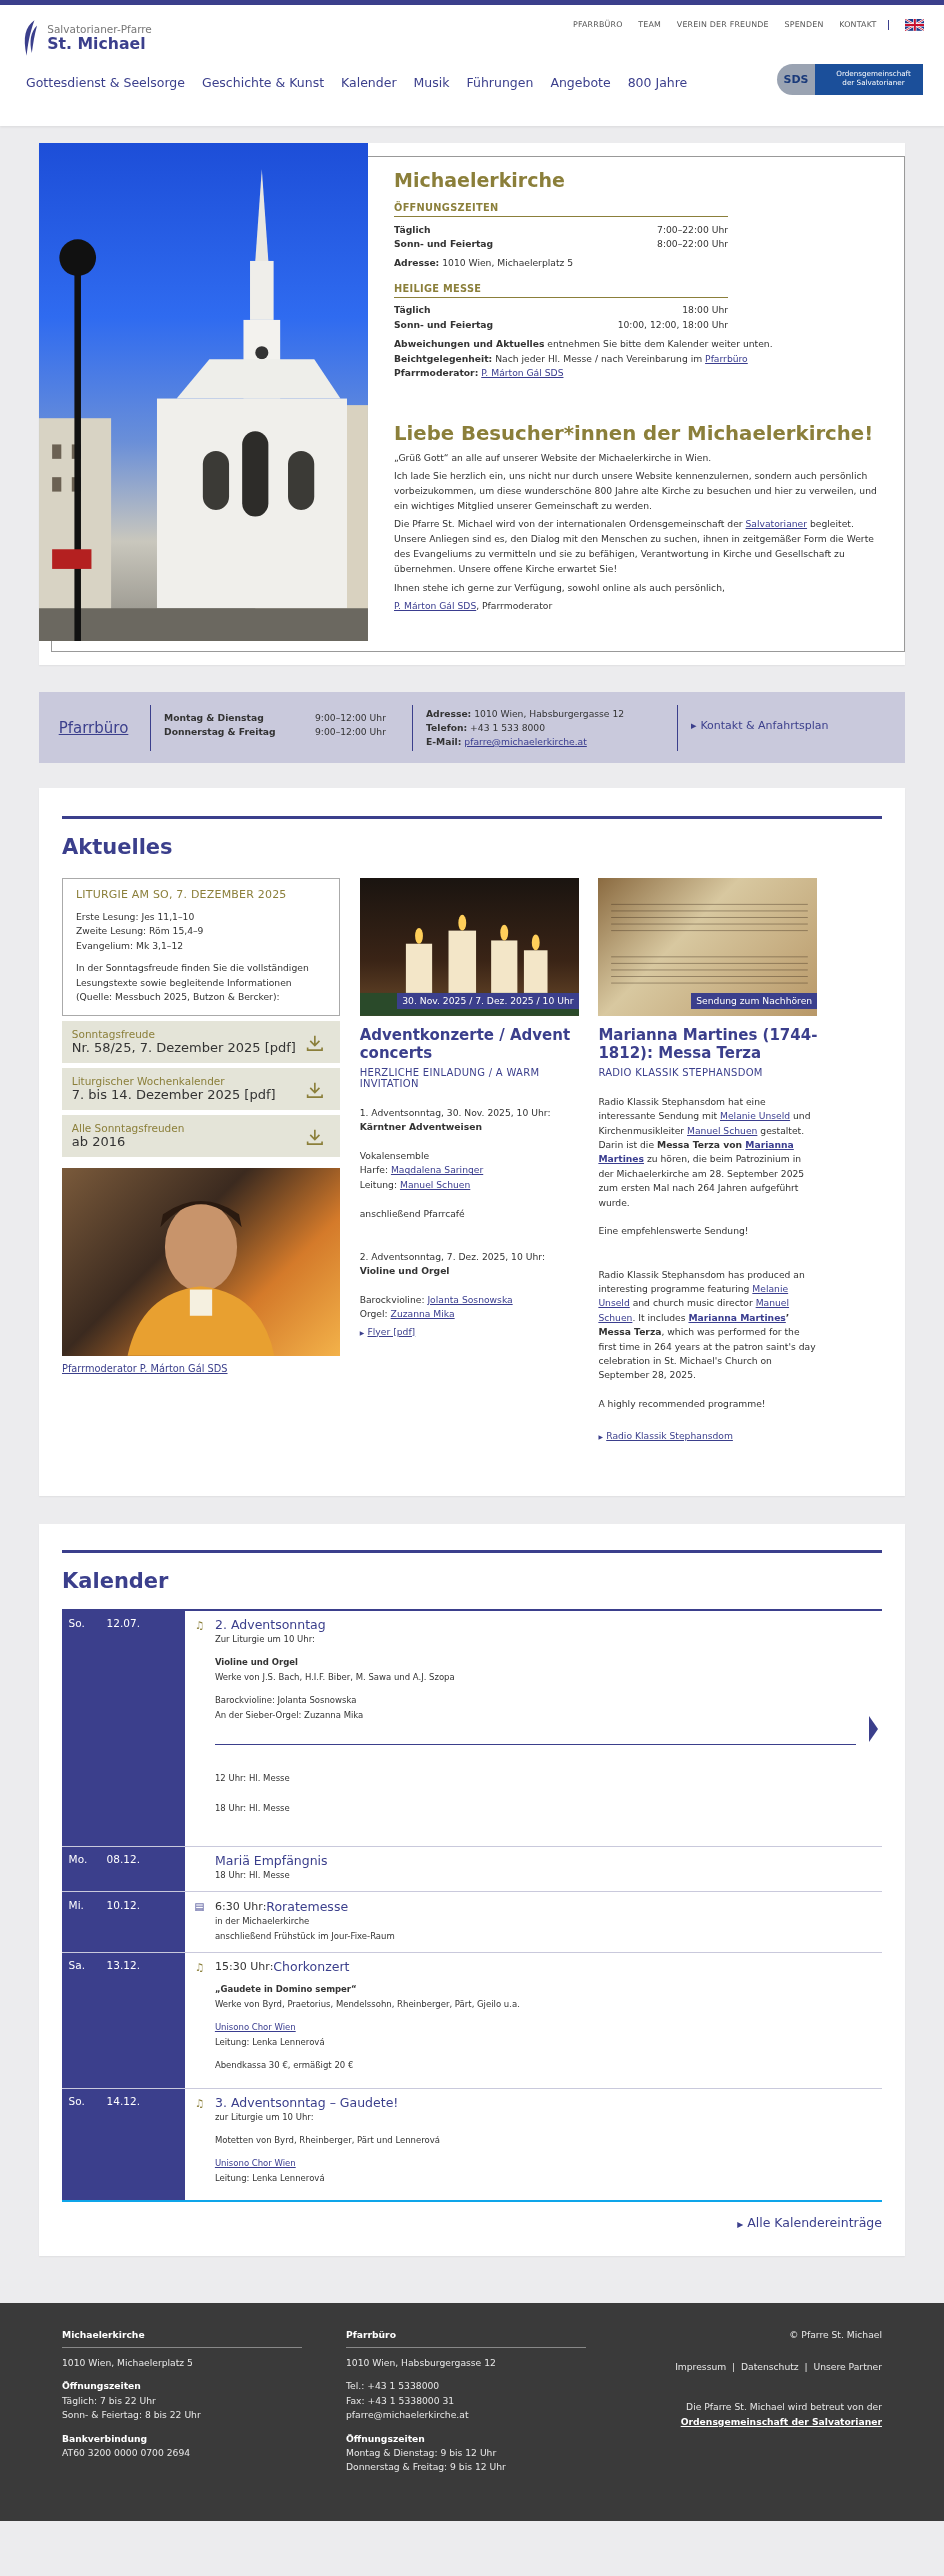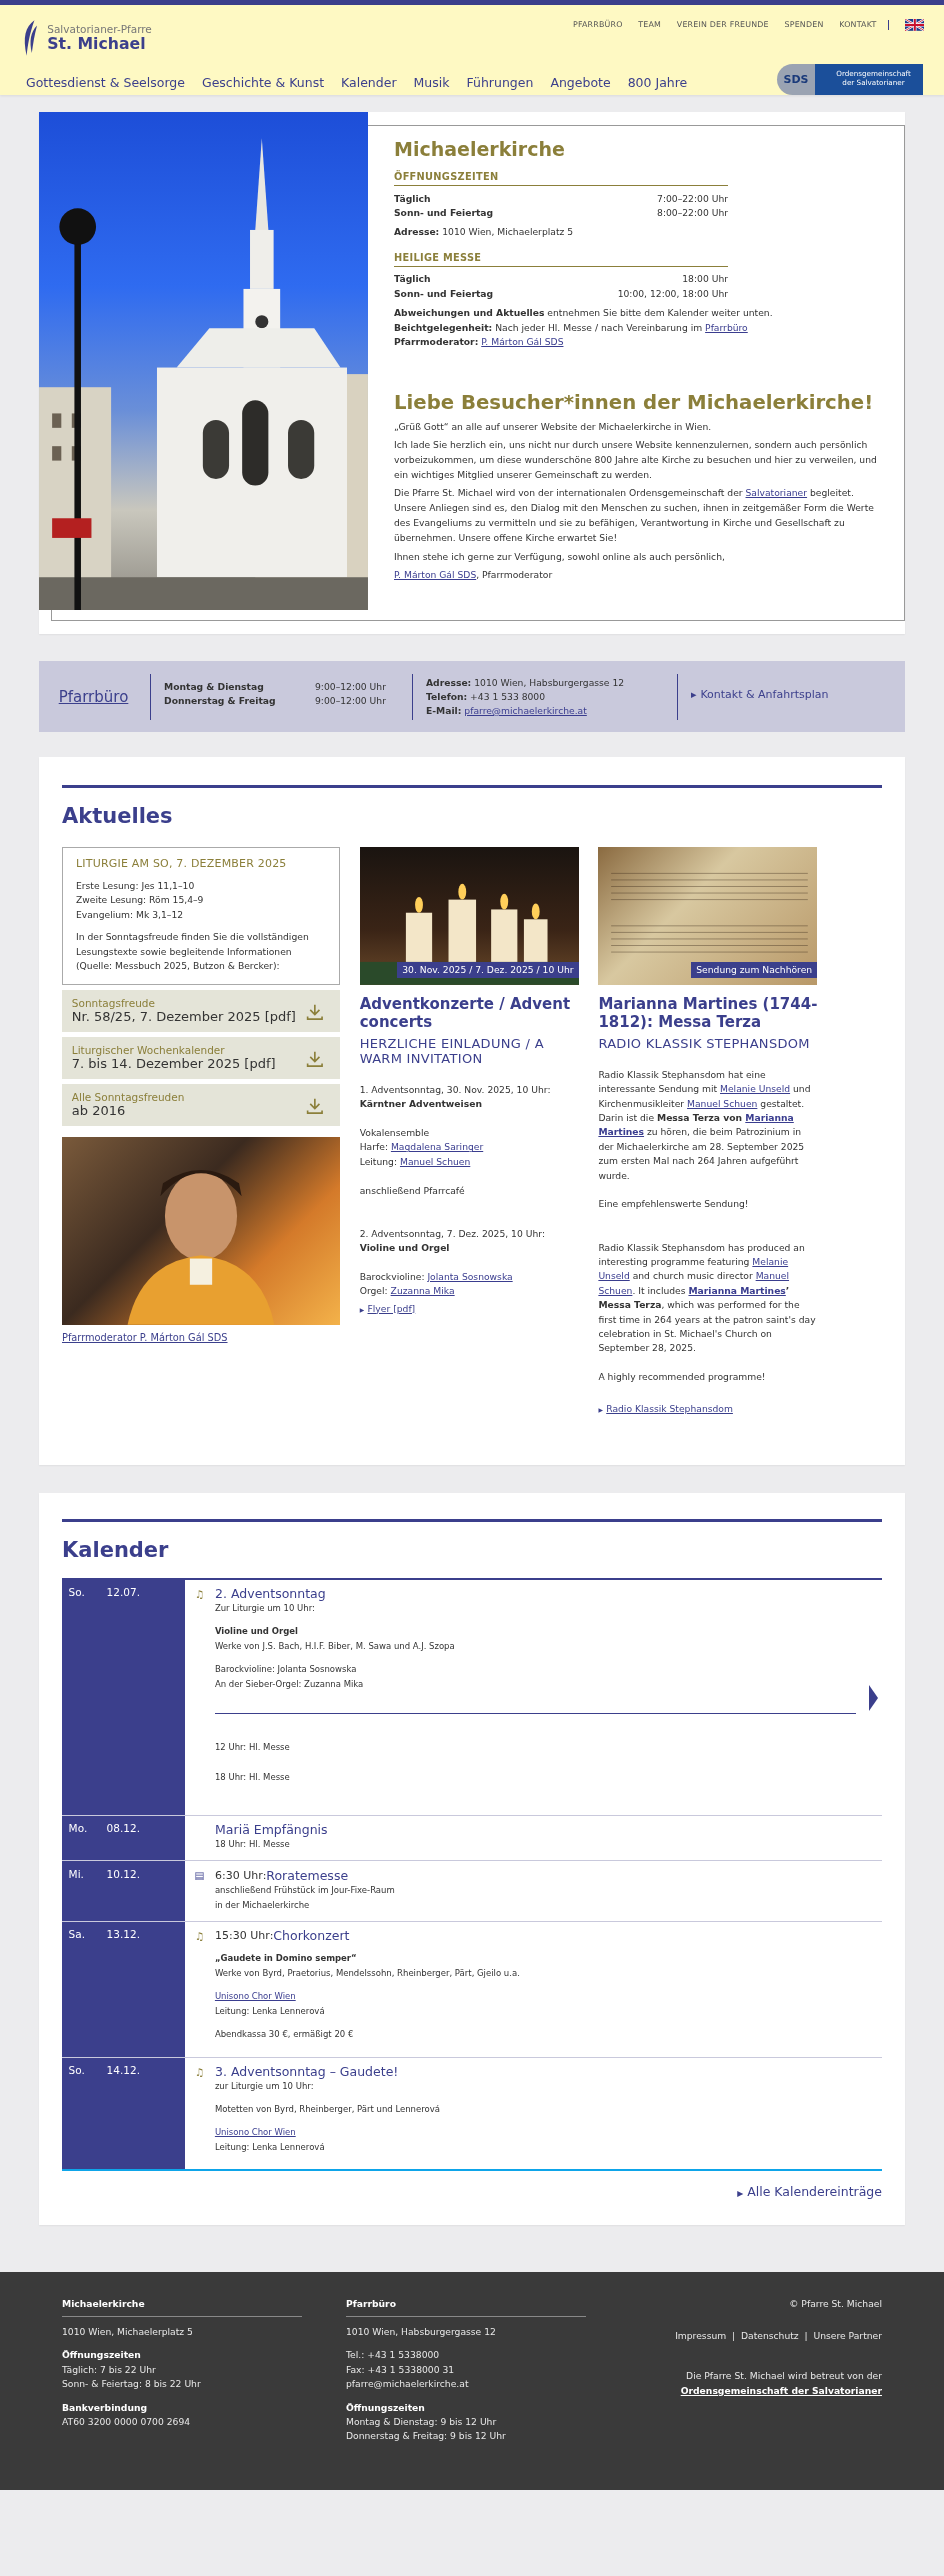"Salvatorianer-Pfarre" .header { background: #fef9c3 -> #ffffff; height: 90px -> 121px }
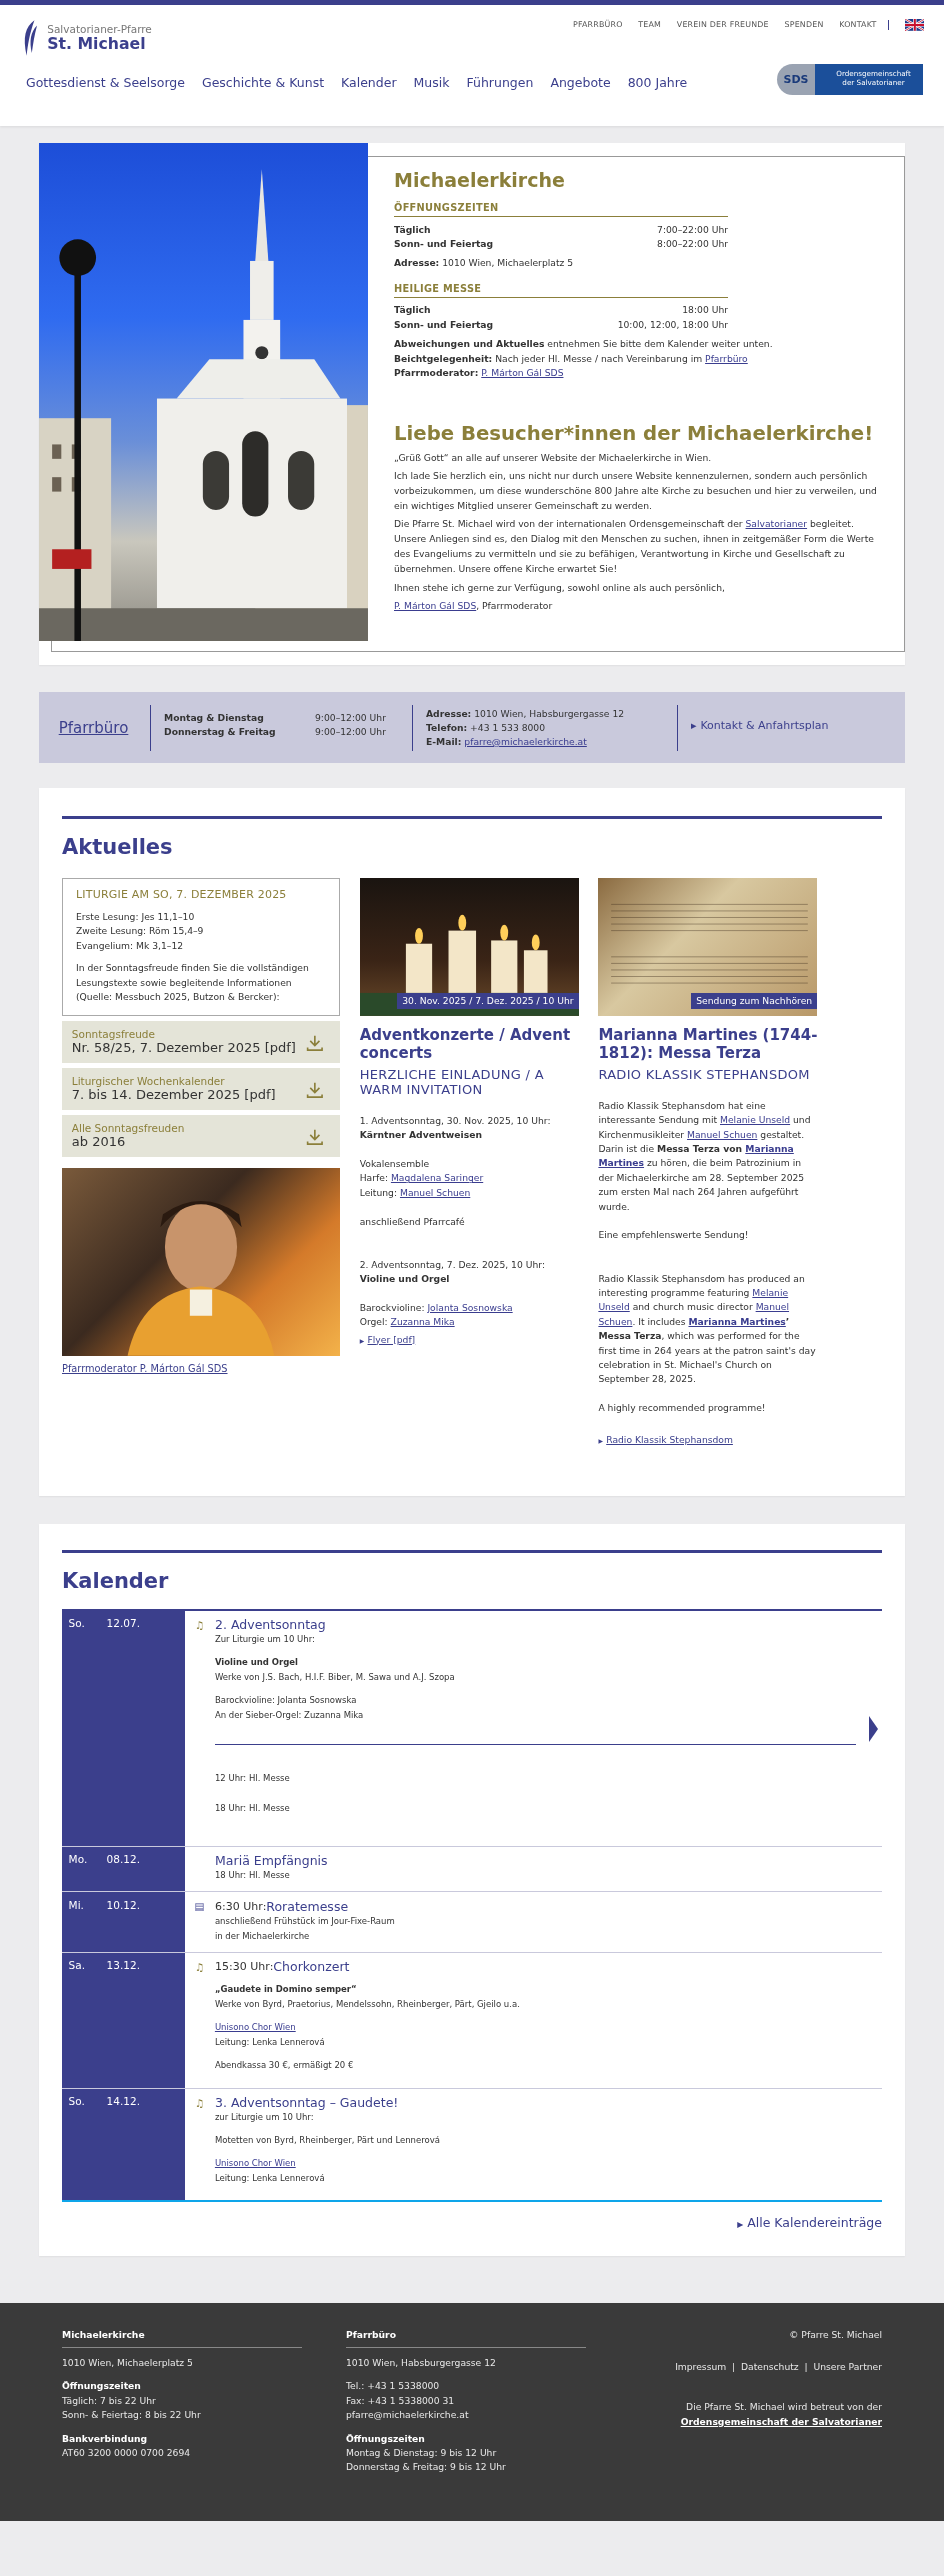"HERZLICHE EINLADUNG / A WARM" .n-sub { font-size: 13px -> 10px }
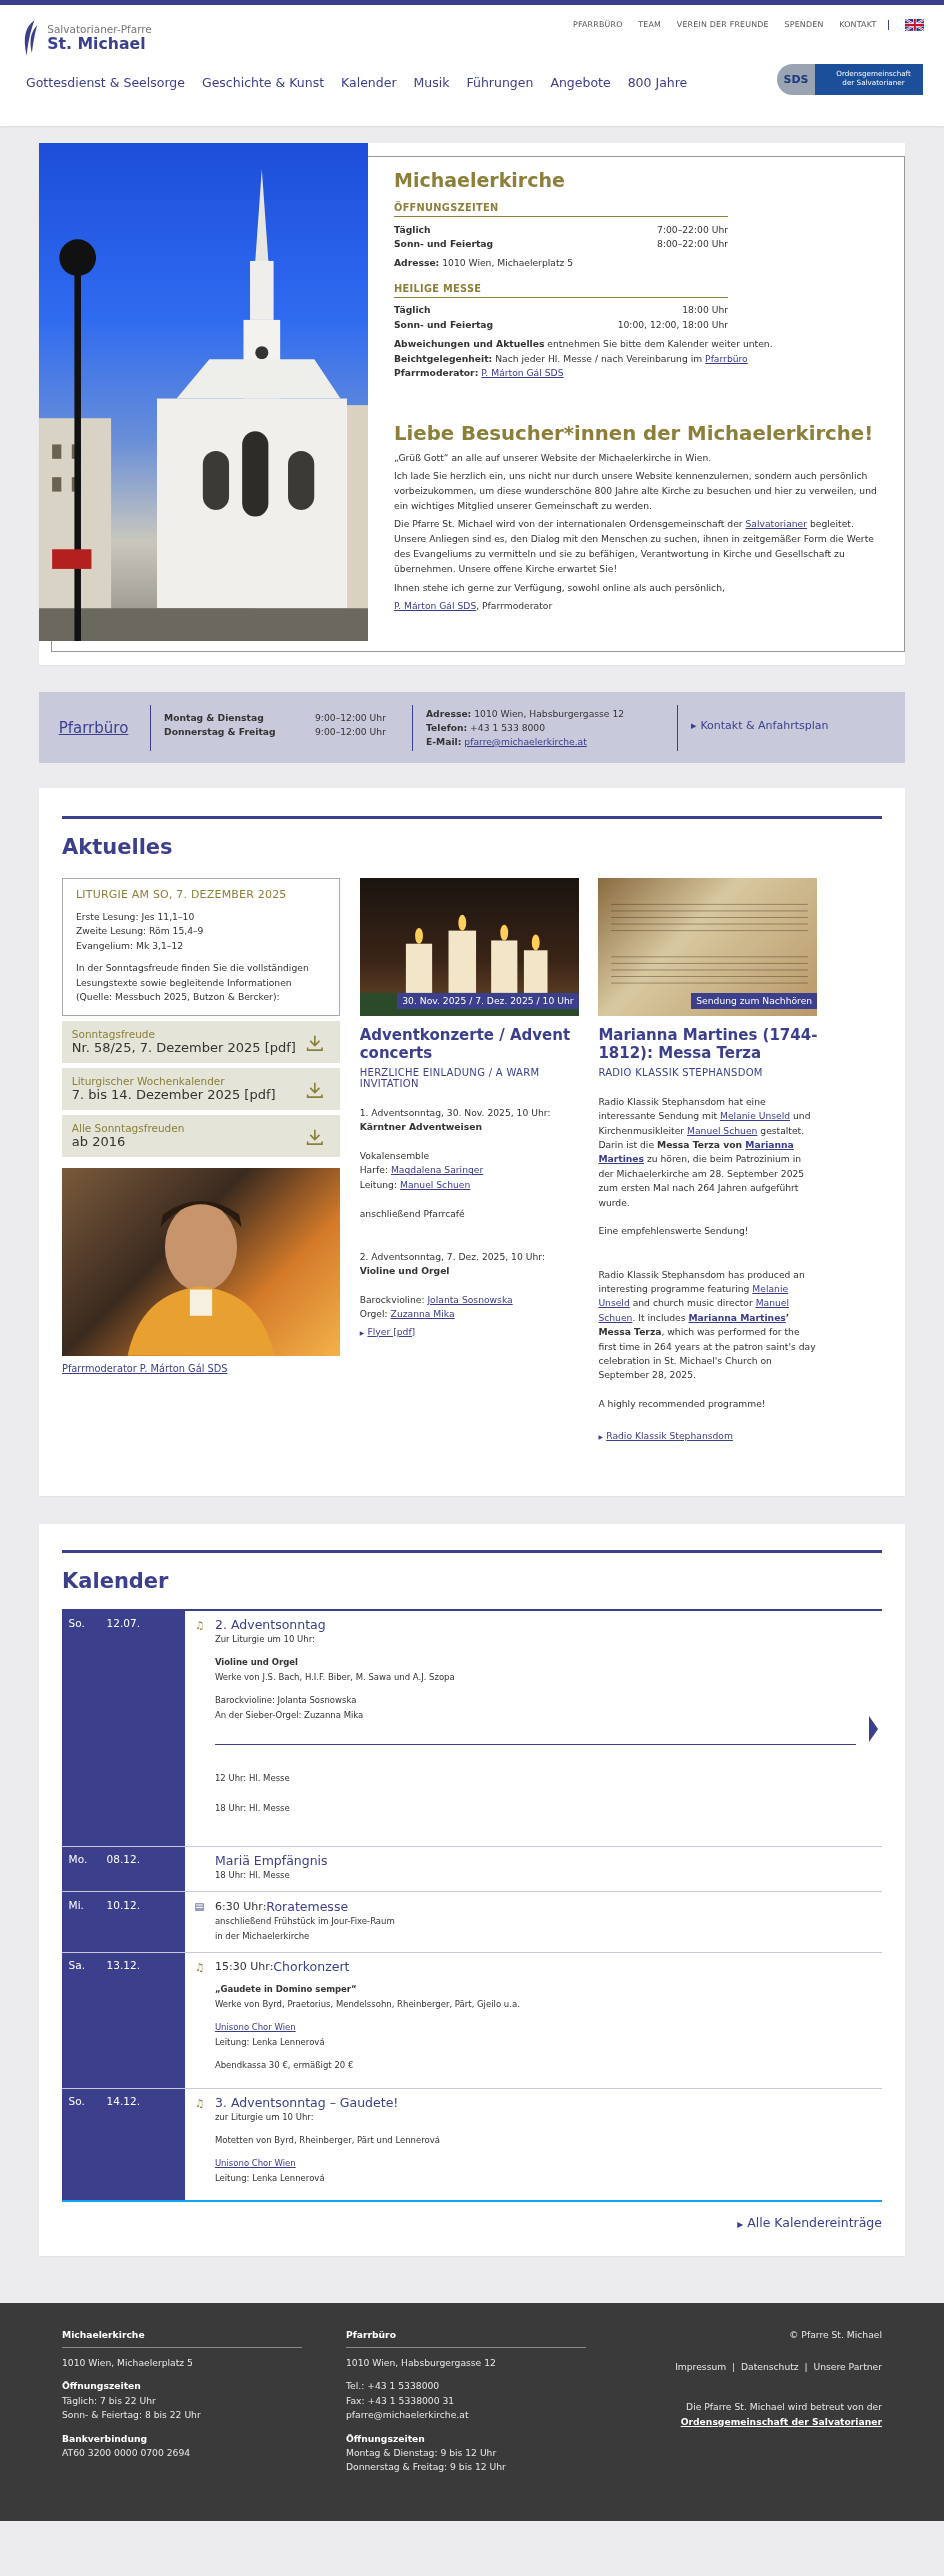"anschließend Frühstück im Jour-Fixe-Raum" div { order: before "in der Michaelerkirche" -> after "in der Michaelerkirche" }
